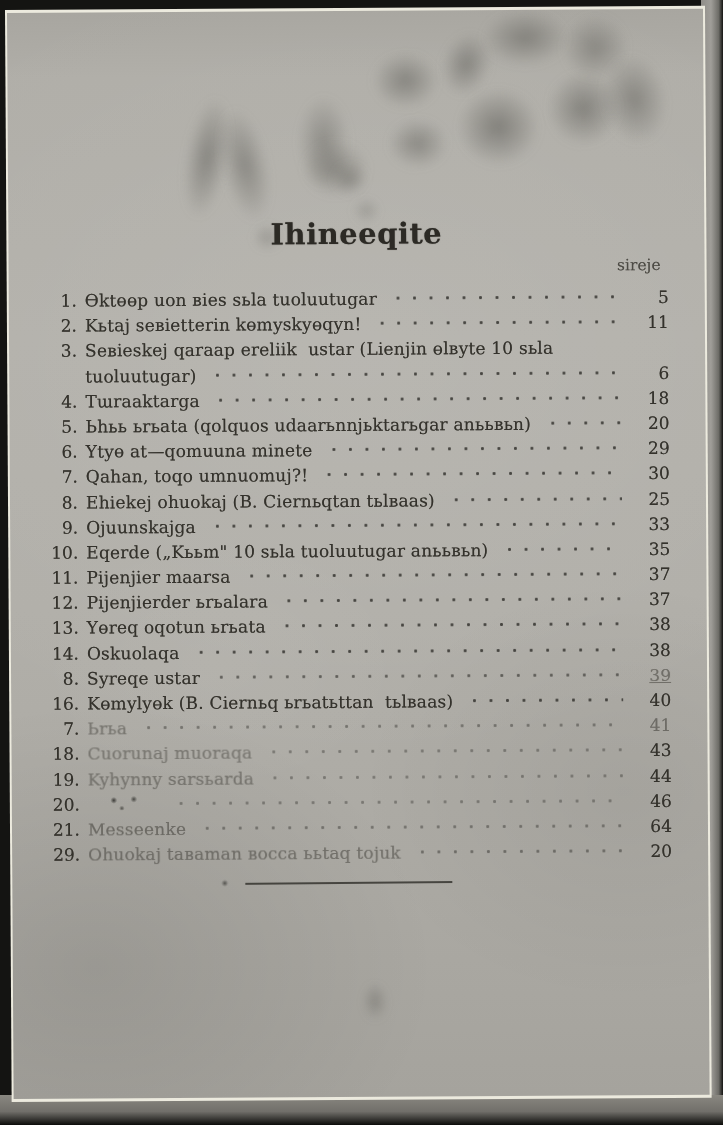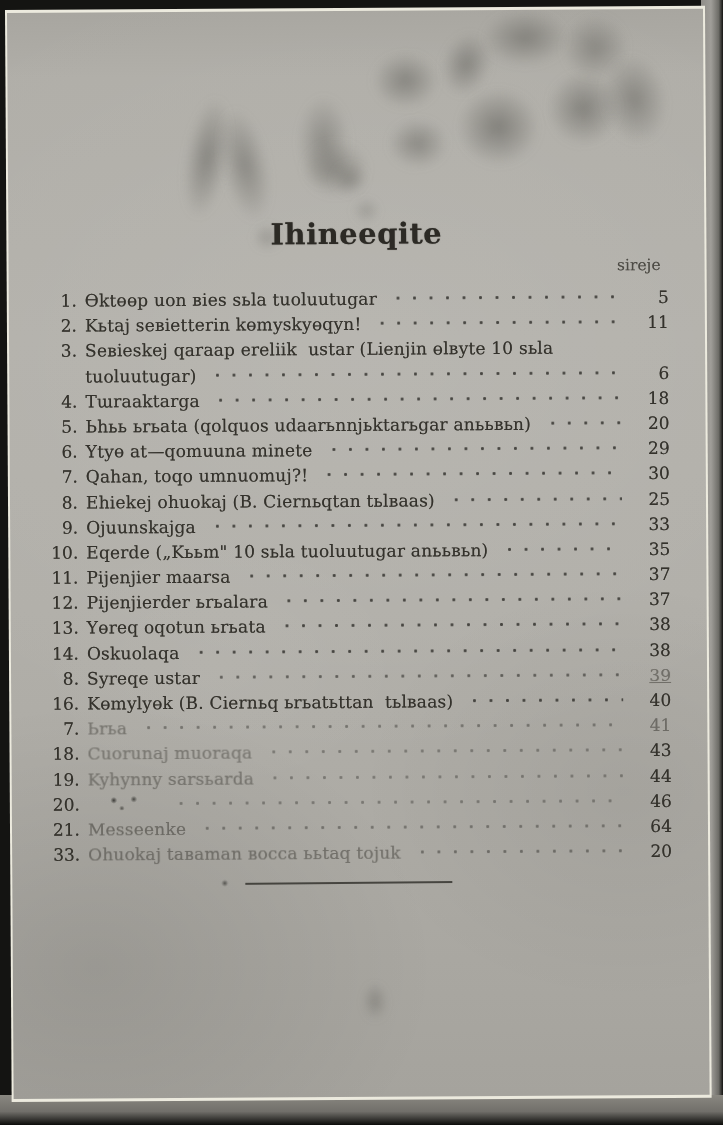"33." span.num { text: 33 -> 29 }
